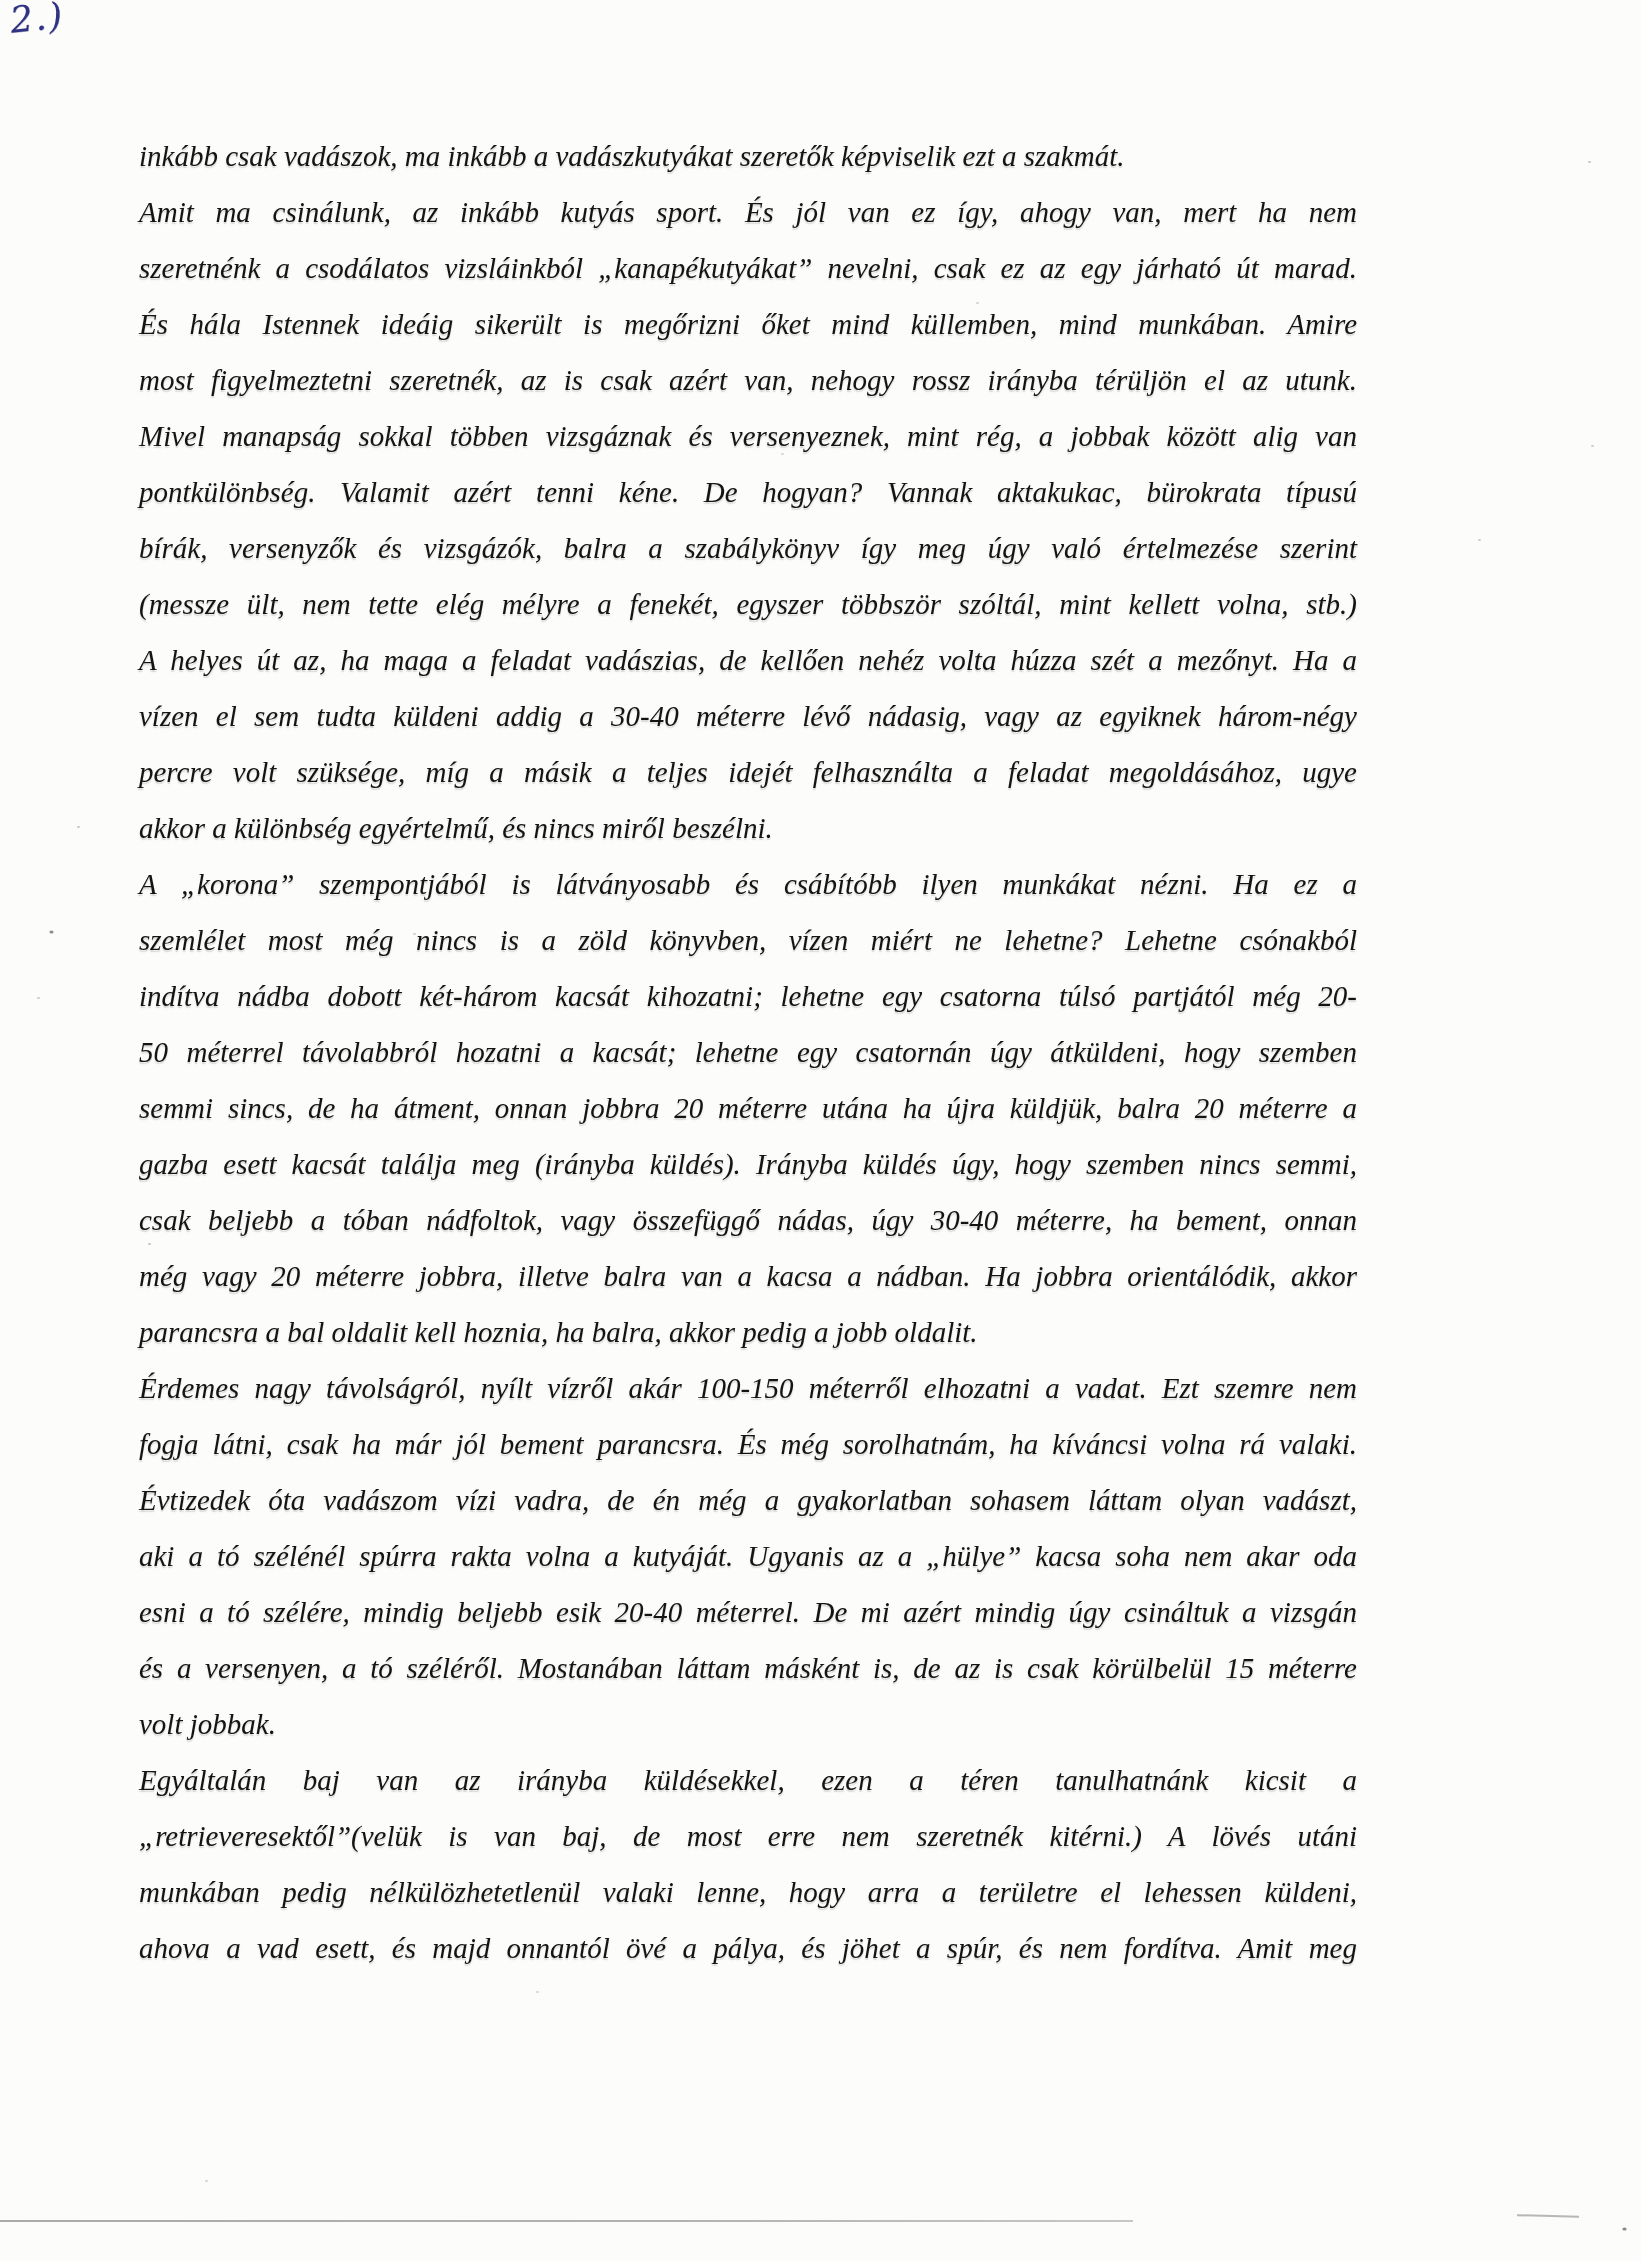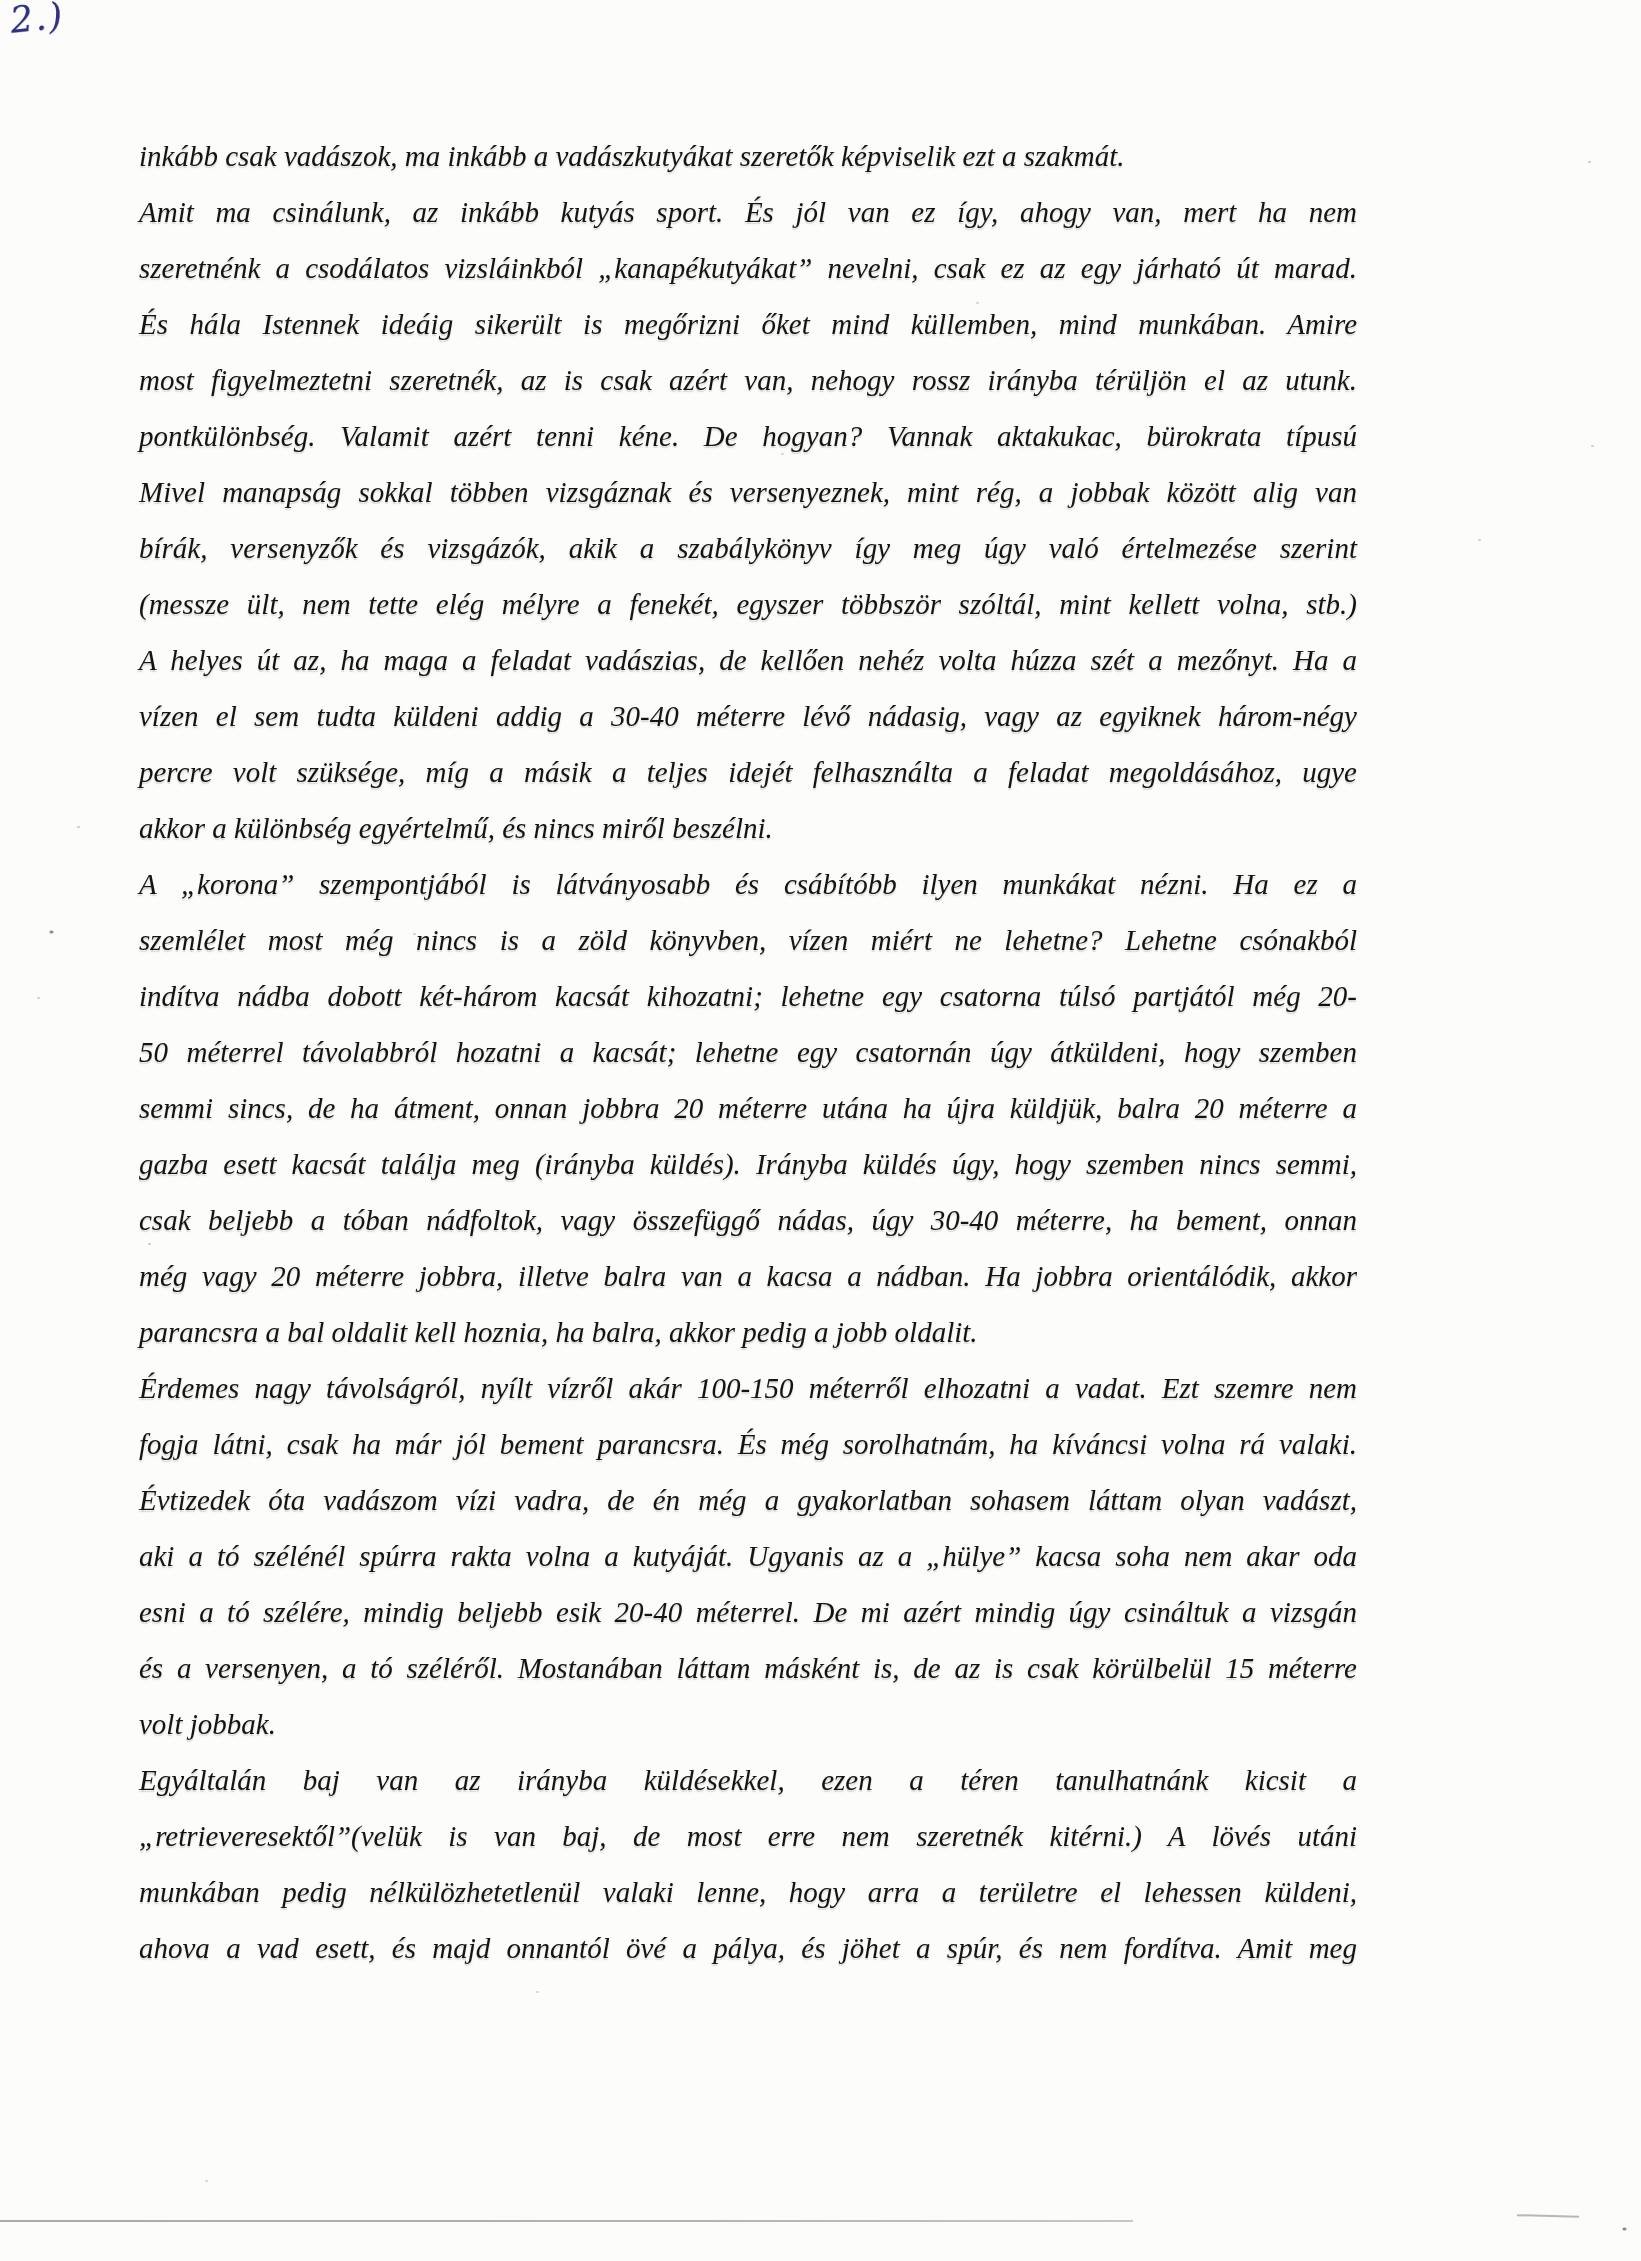"pontkülönbség. Valamit azért tenni kéne." div.line { order: before "Mivel manapság sokkal többen vizsgáznak" -> after "Mivel manapság sokkal többen vizsgáznak" }
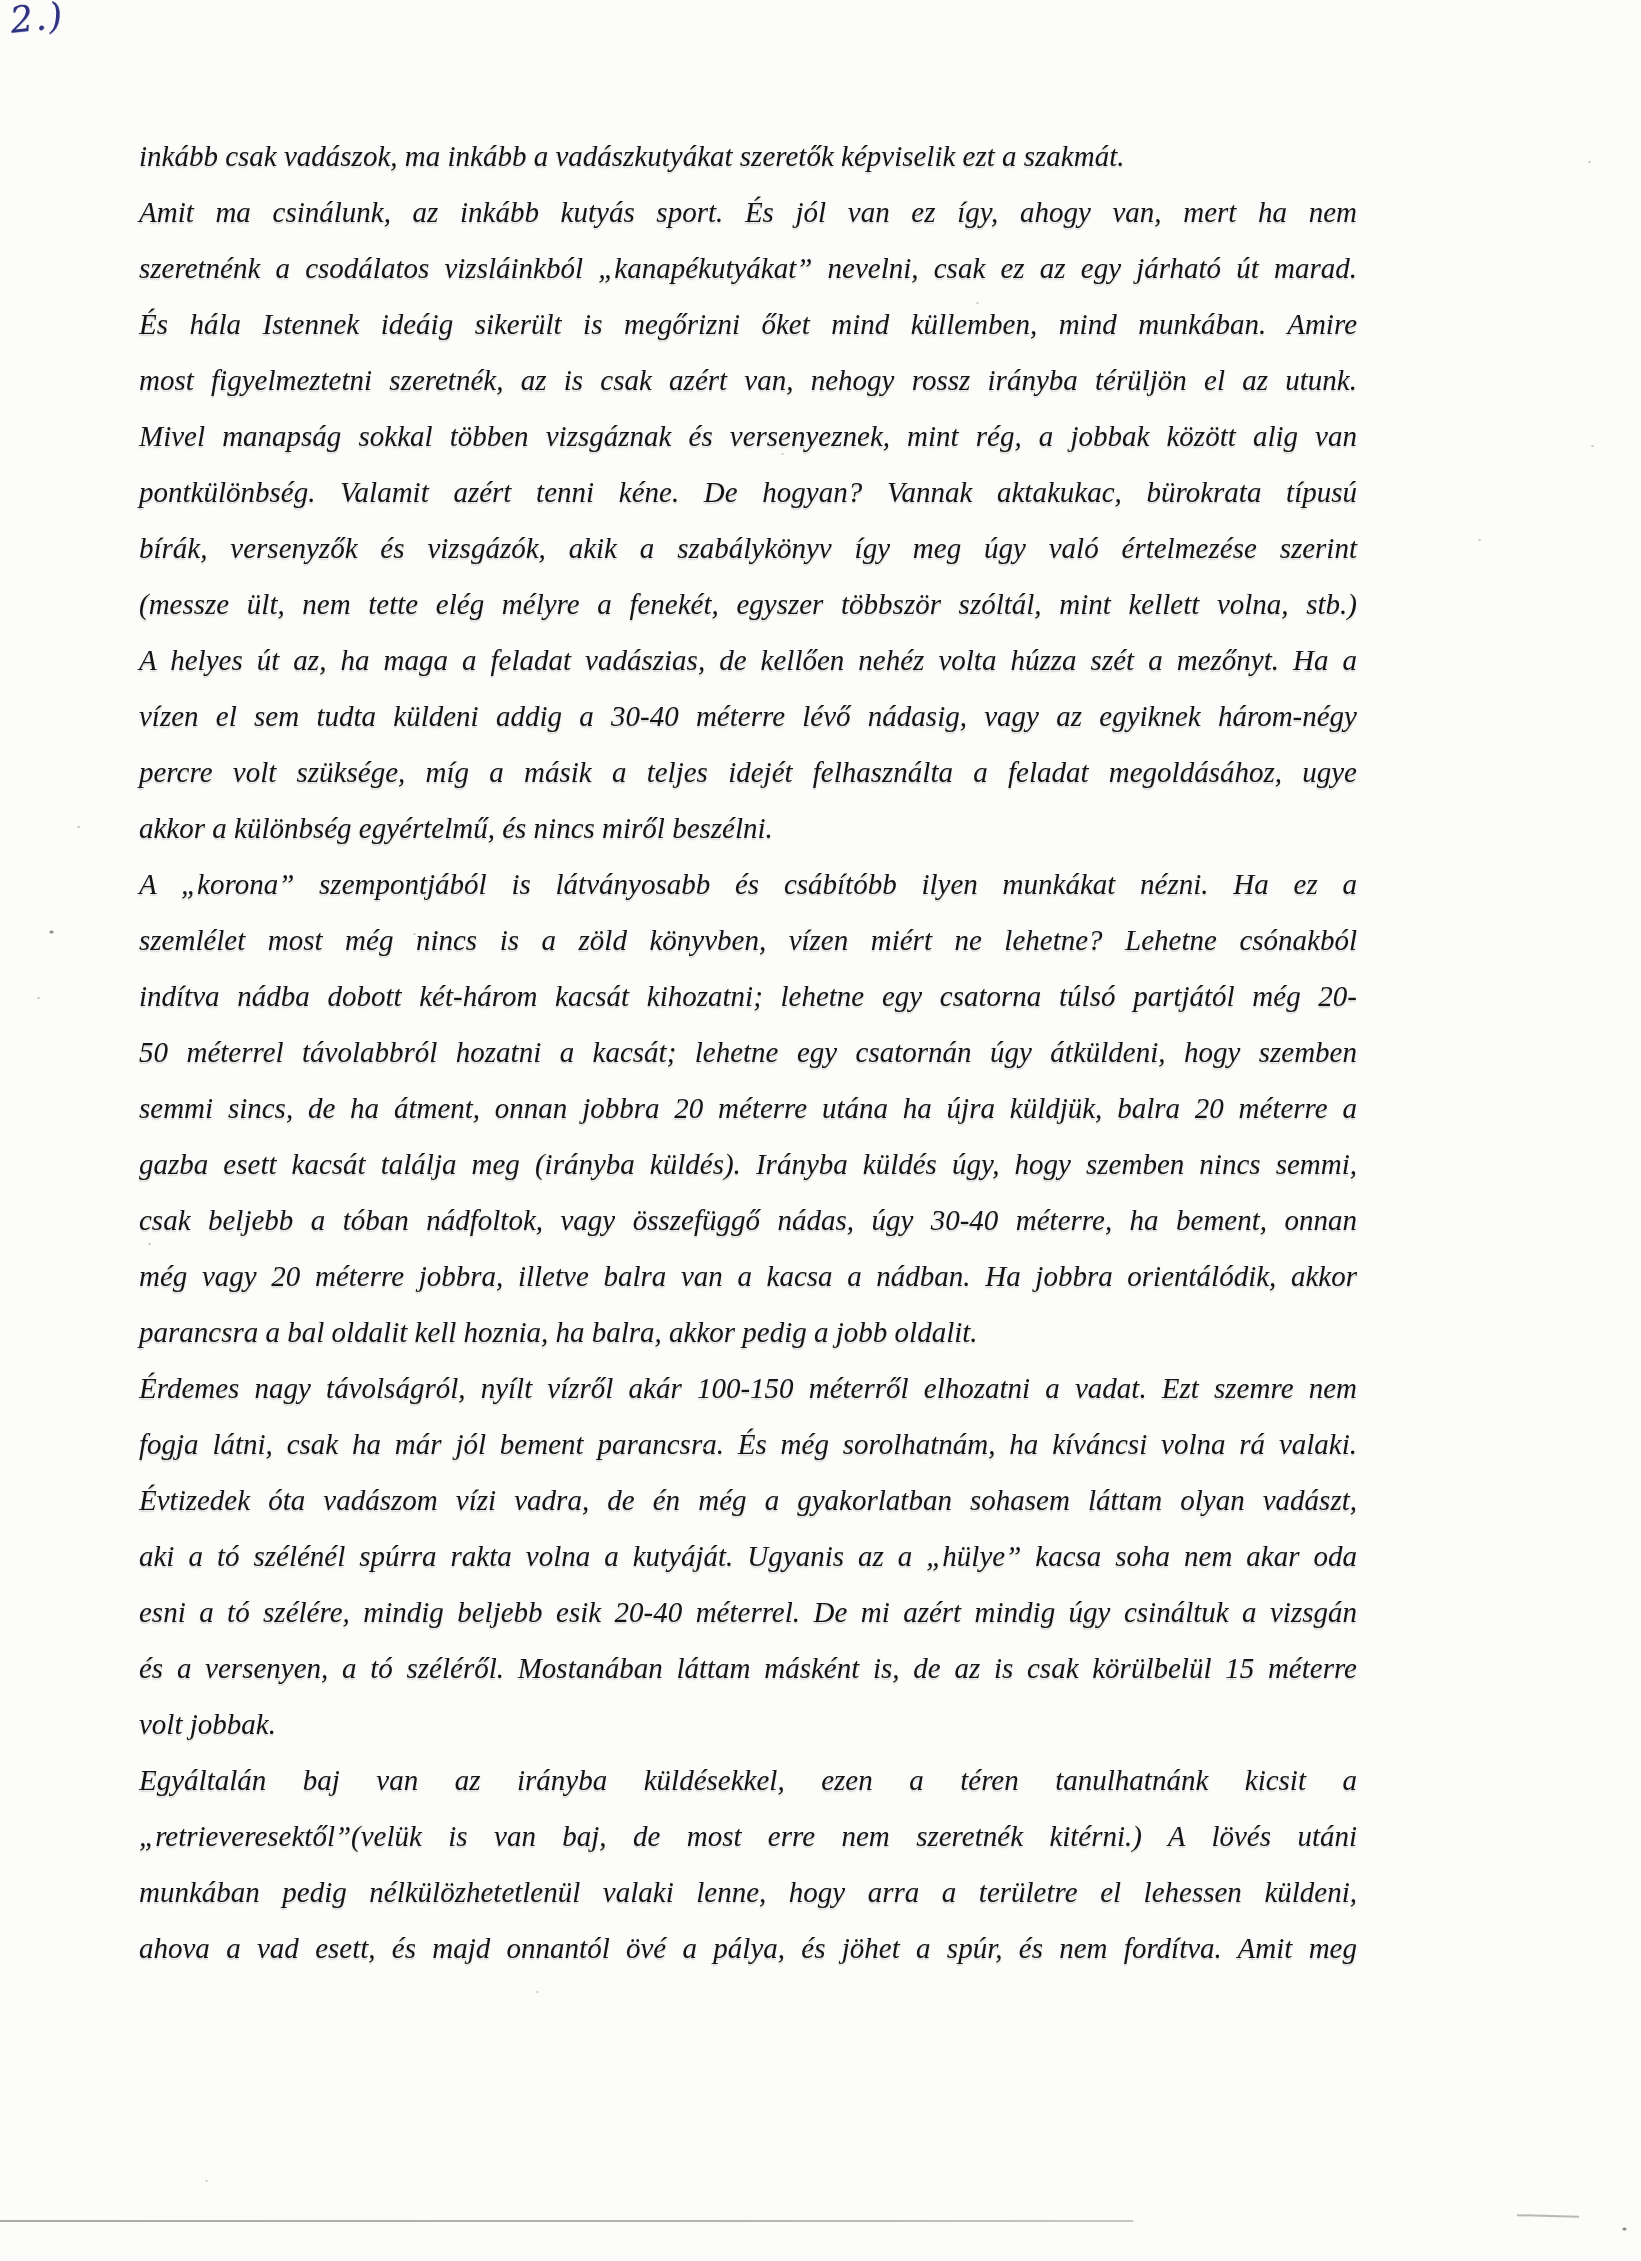"bírák, versenyzők és vizsgázók, akik" div.line { text: akik -> balra }
